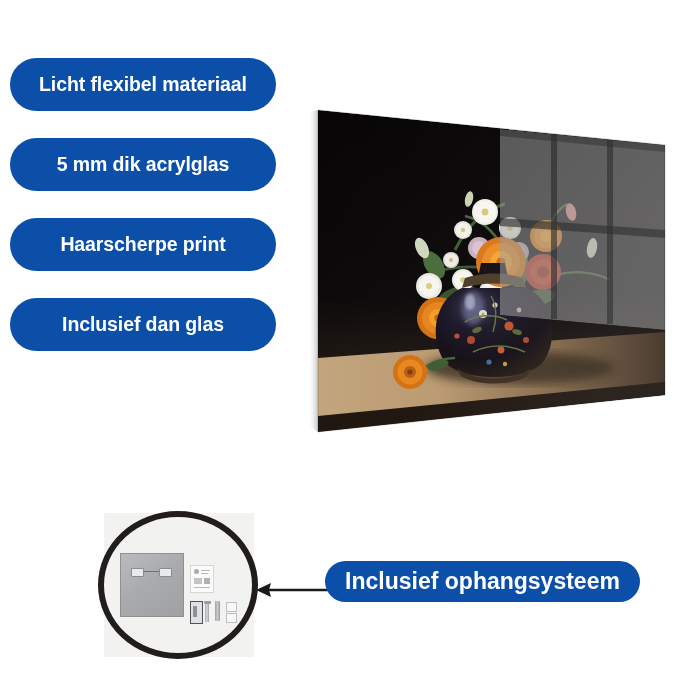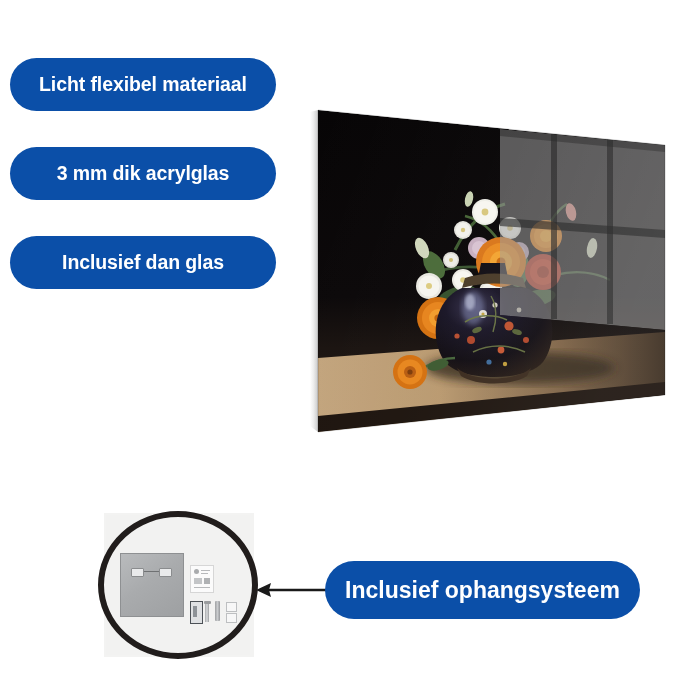"Licht flexibel materiaal" .feature-badge { margin-bottom: 36px -> 27px }
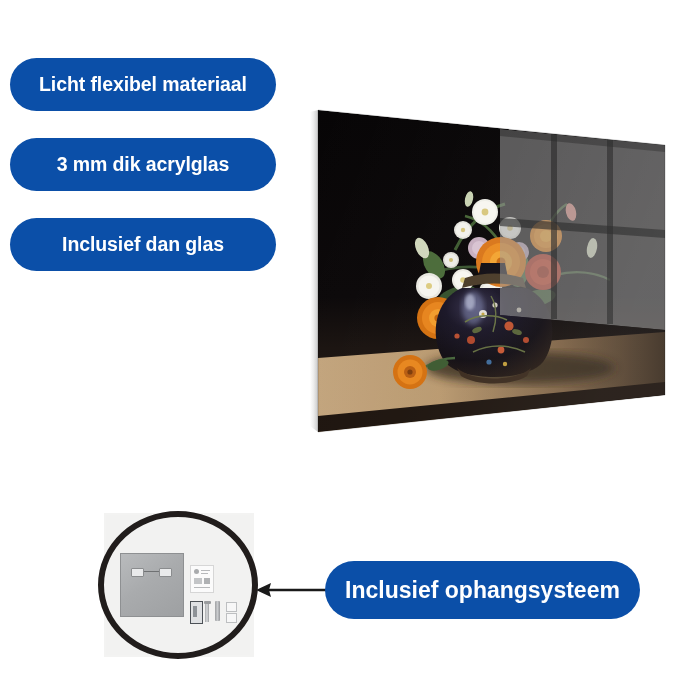"3 mm dik acrylglas" span.badge-label { text: 3 -> 5 }
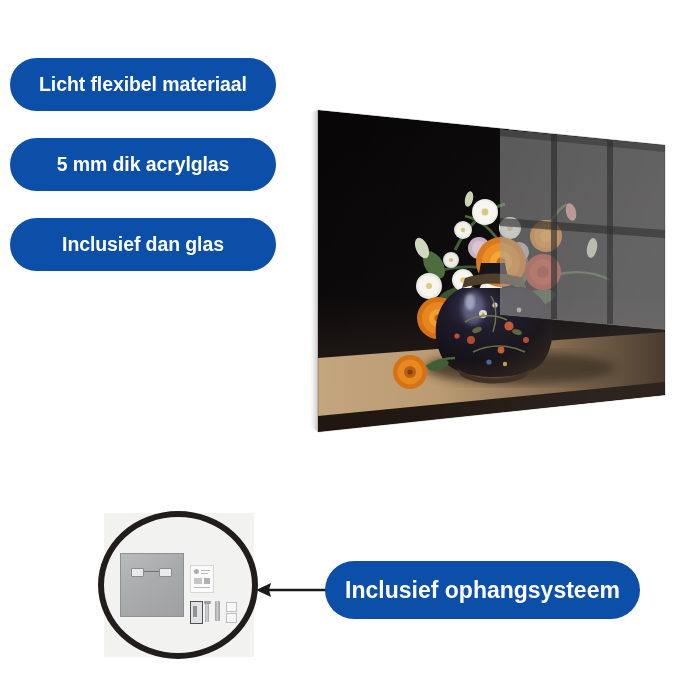"Haarscherpe print" div.feature-badge { html: none -> <div> <span>Haarscherpe print</span> </div> }
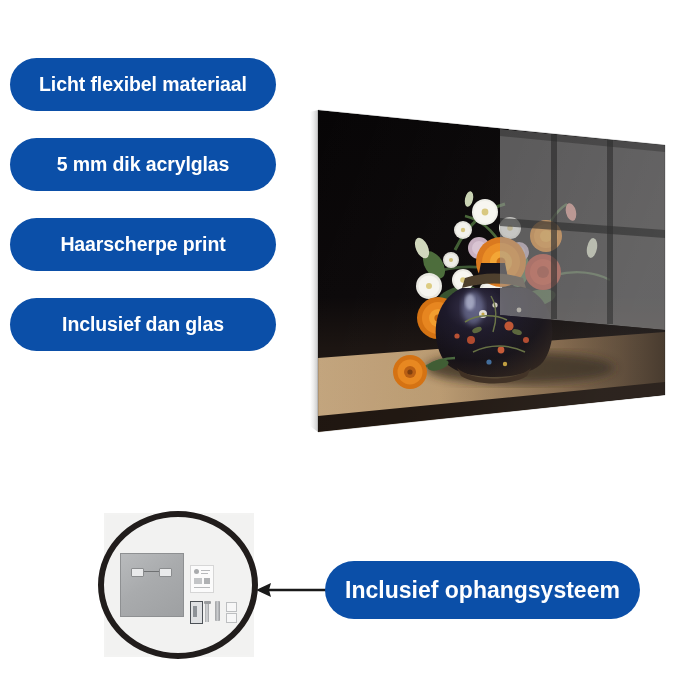"Inclusief ophangsysteem" #callout-badge { height: 58px -> 41px }
